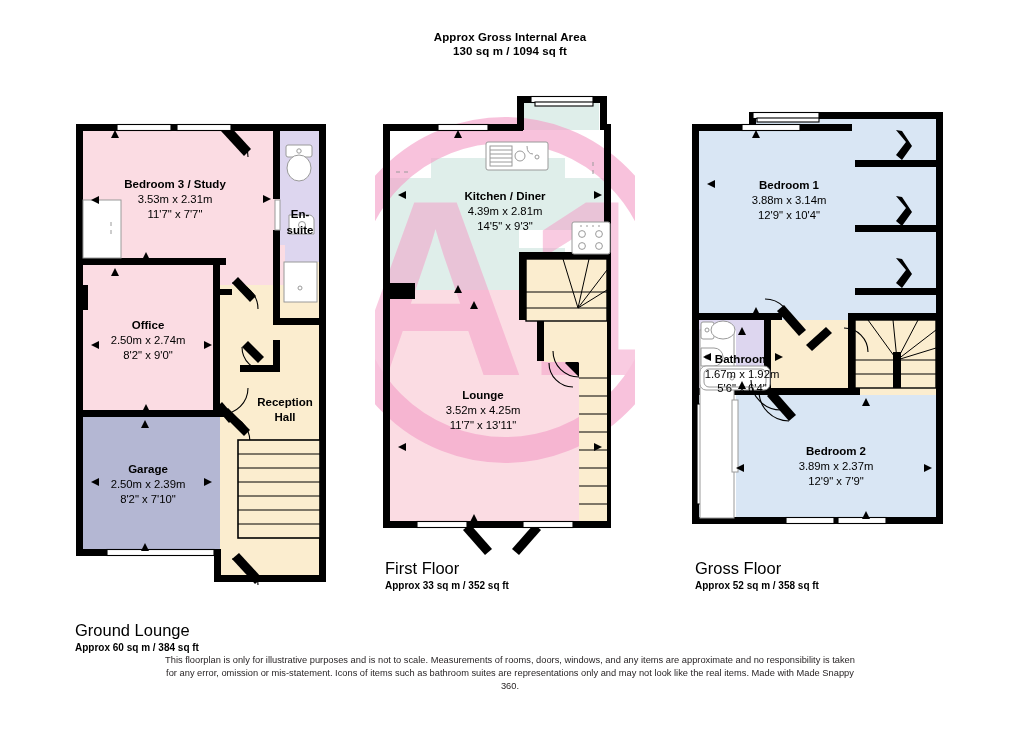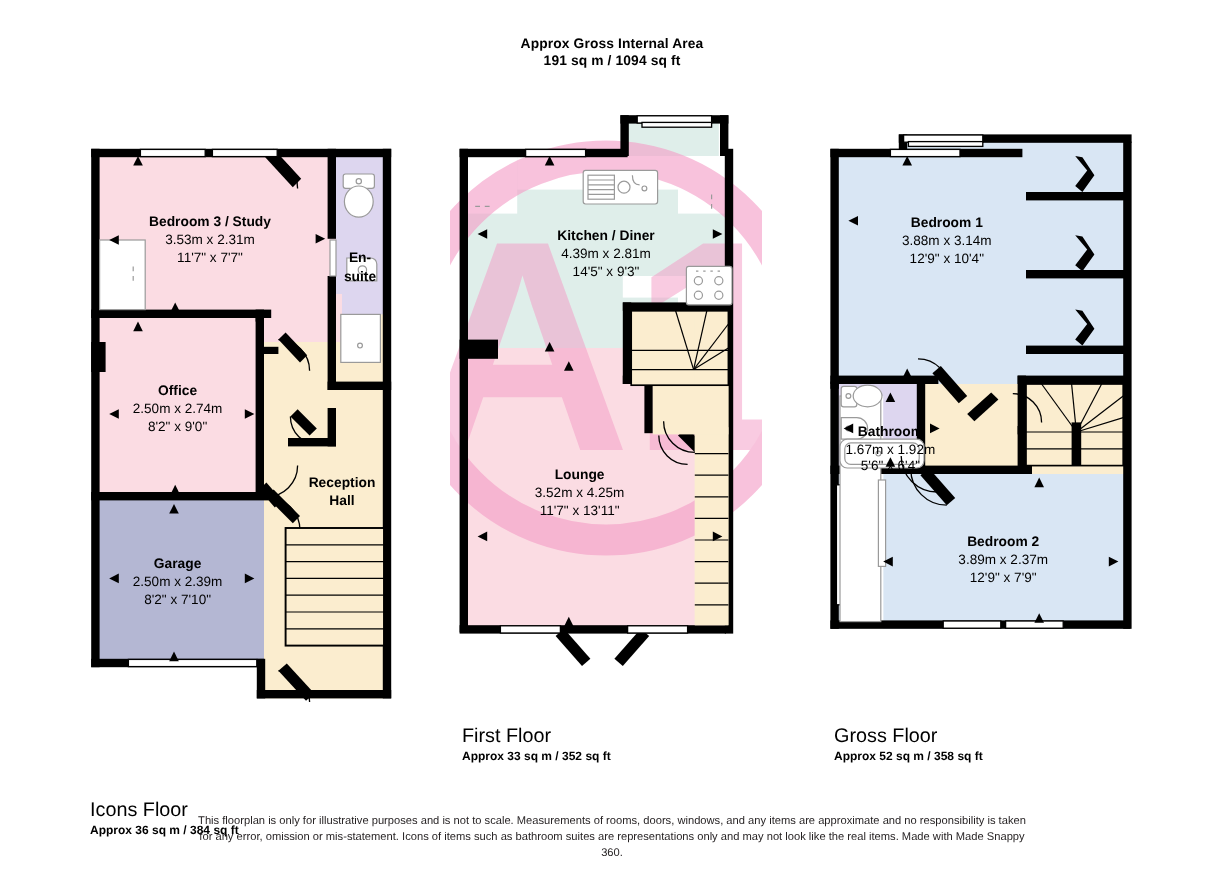"191 sq m / 1094" div.header-line { text: 191 -> 130 }
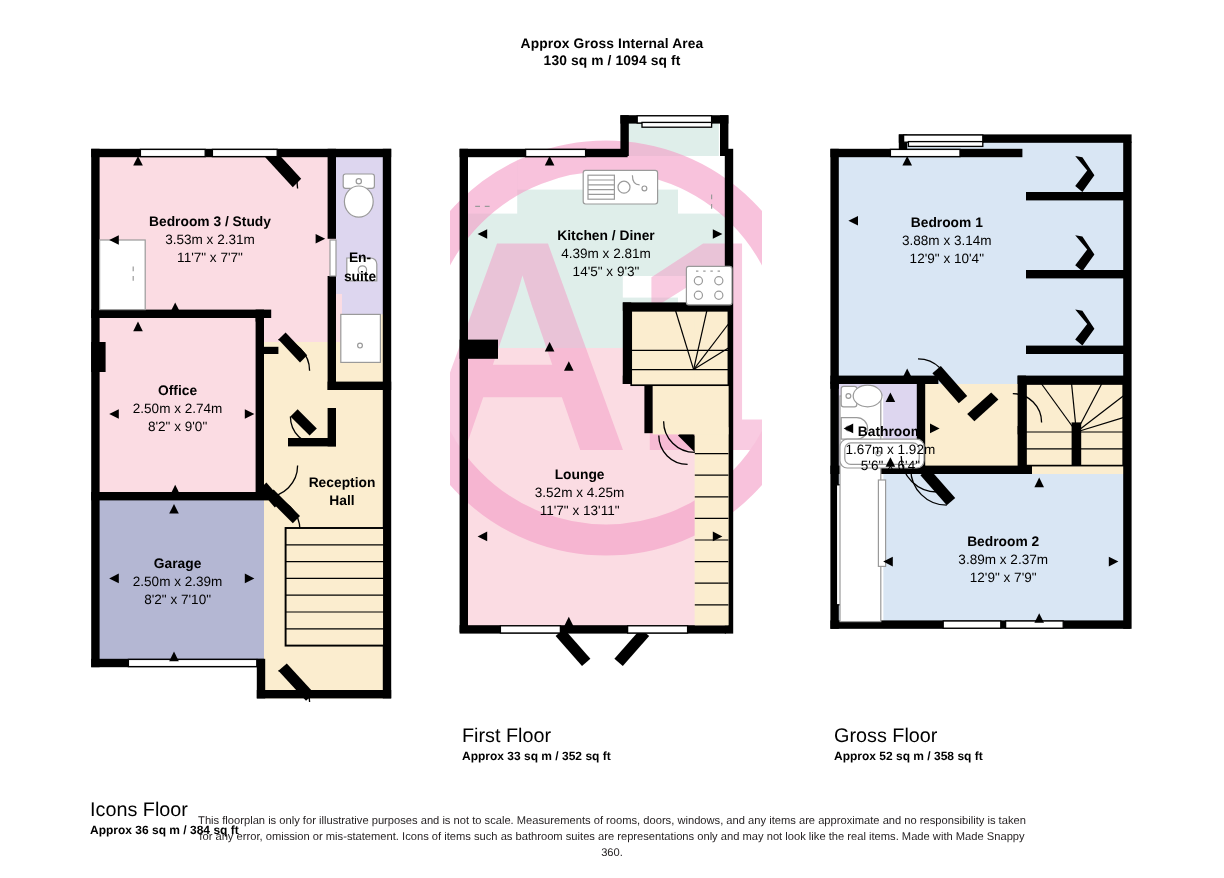"First Floor" .floor-caption { margin-top: 45px -> none }
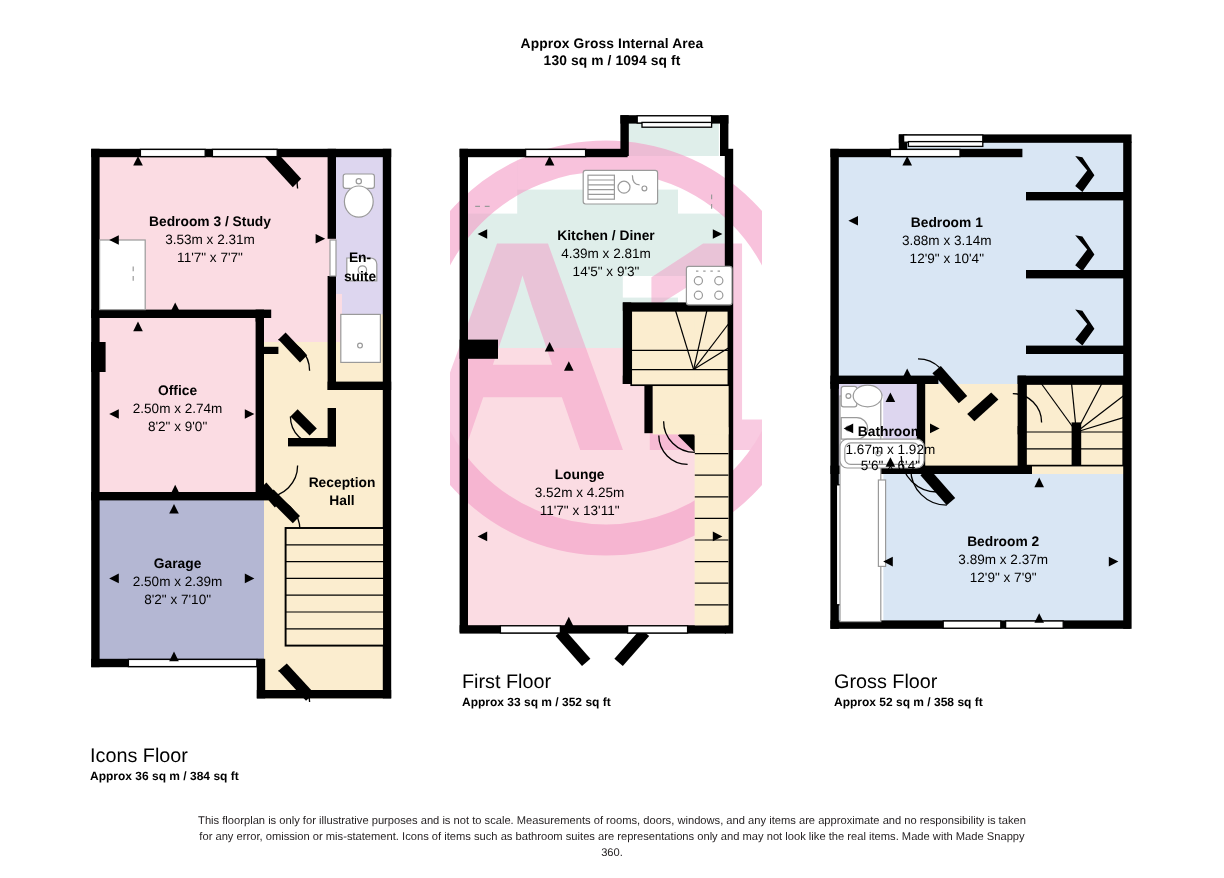"Icons Floor" div.caption-title { text: Icons Floor -> Ground Lounge }
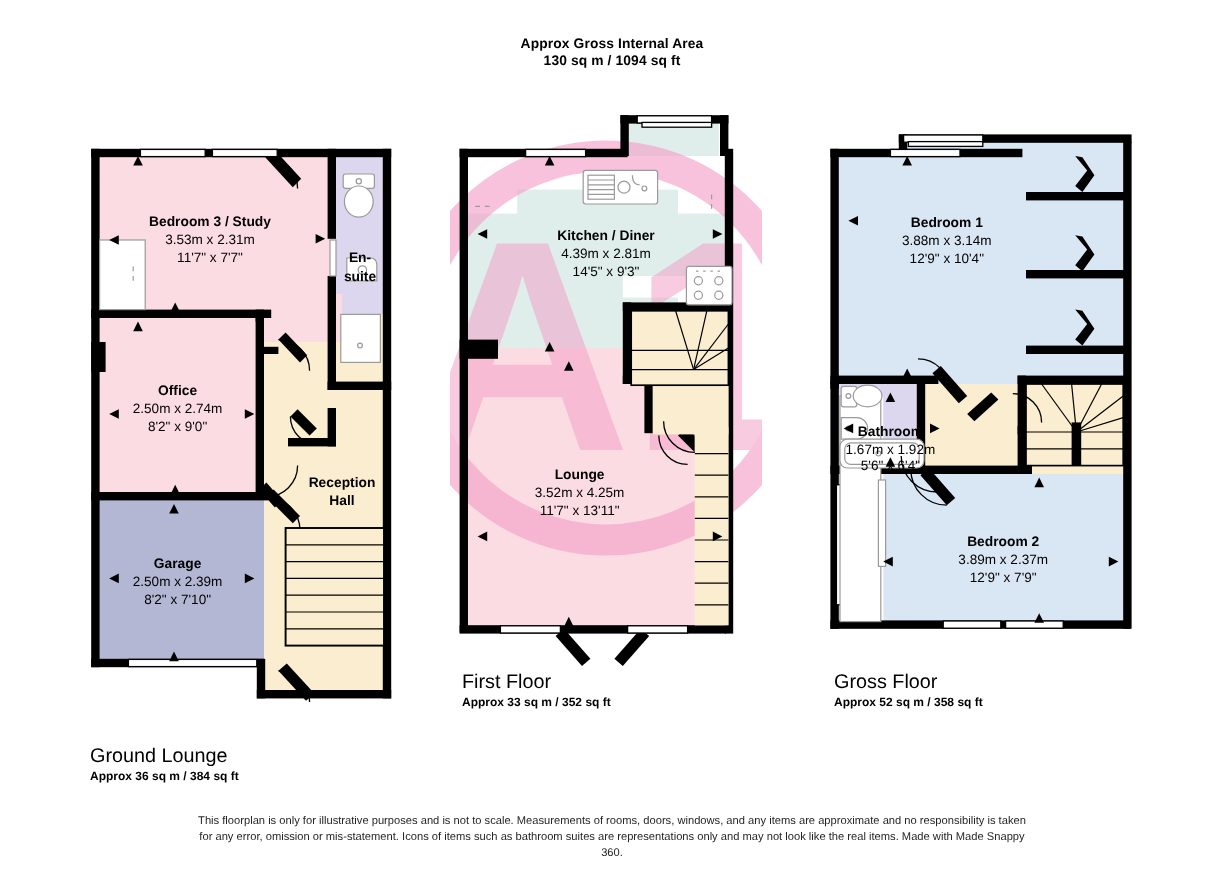"Approx 36 sq m /" div.caption-sub { text: 36 -> 60 }
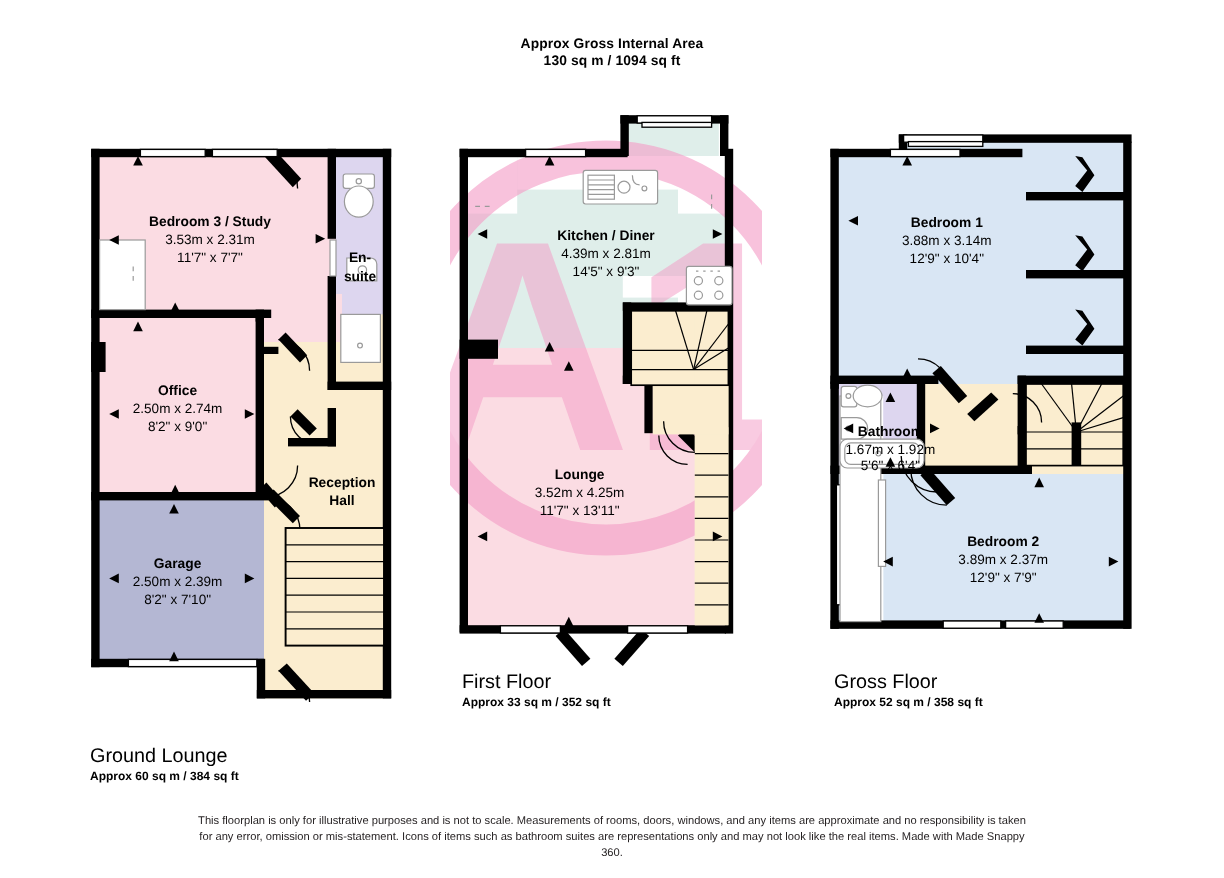"This floorplan is only for" .disclaimer { top: 678px -> 654px }
